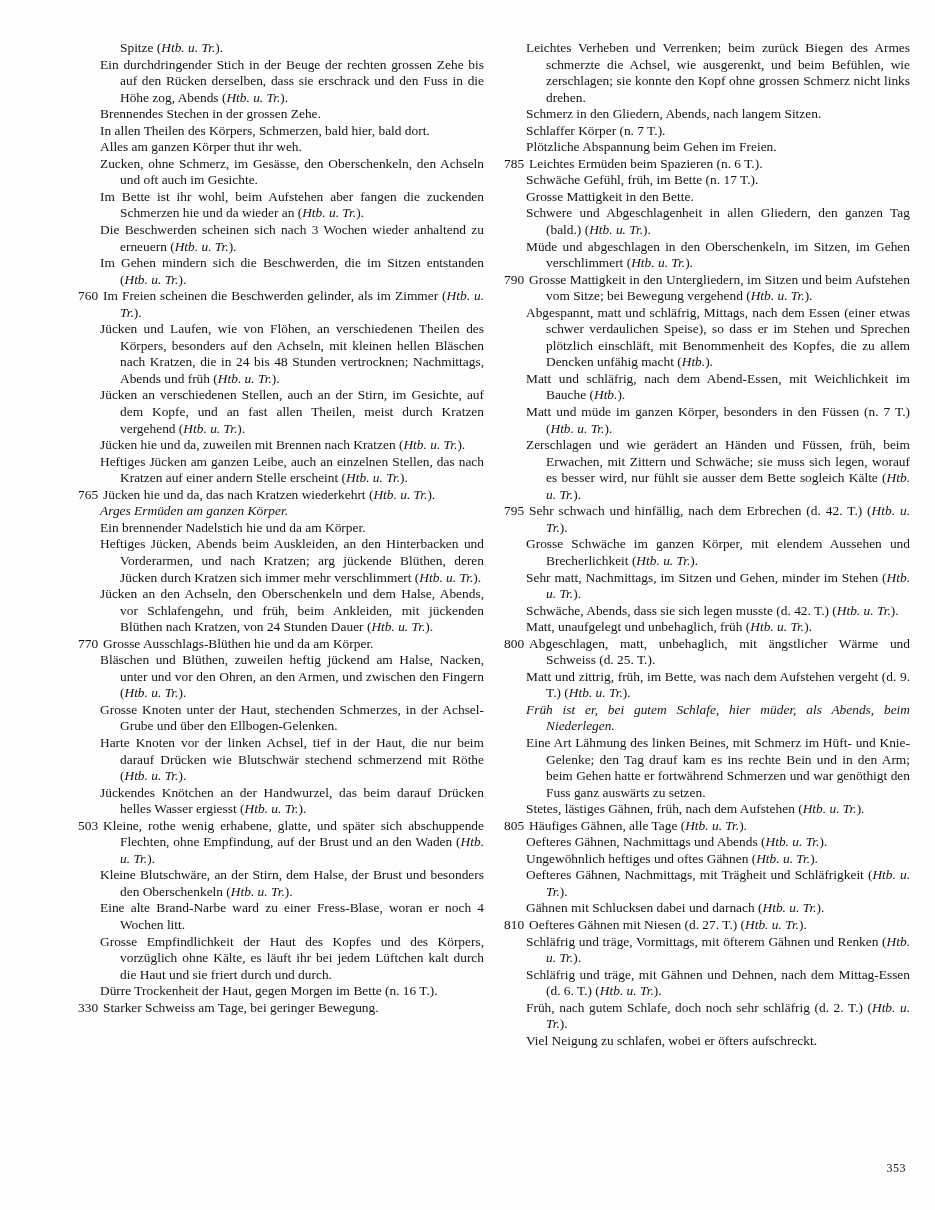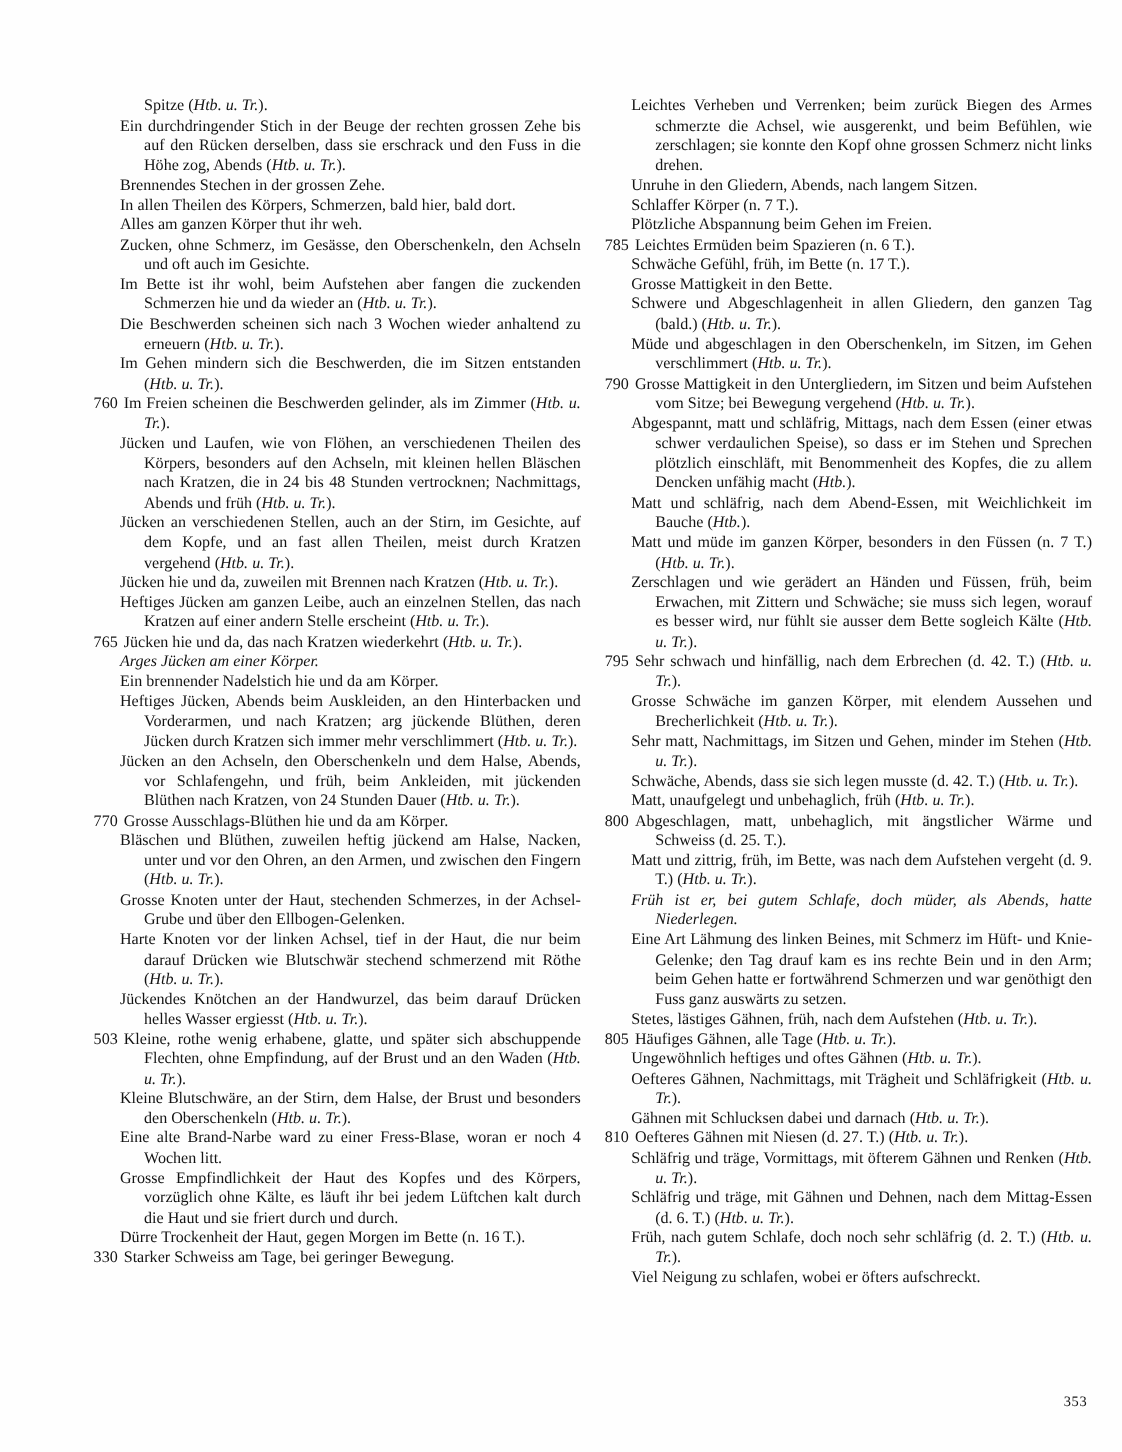"Spitze (Htb. u. Tr.)." .columns { margin-top: 40px -> none }
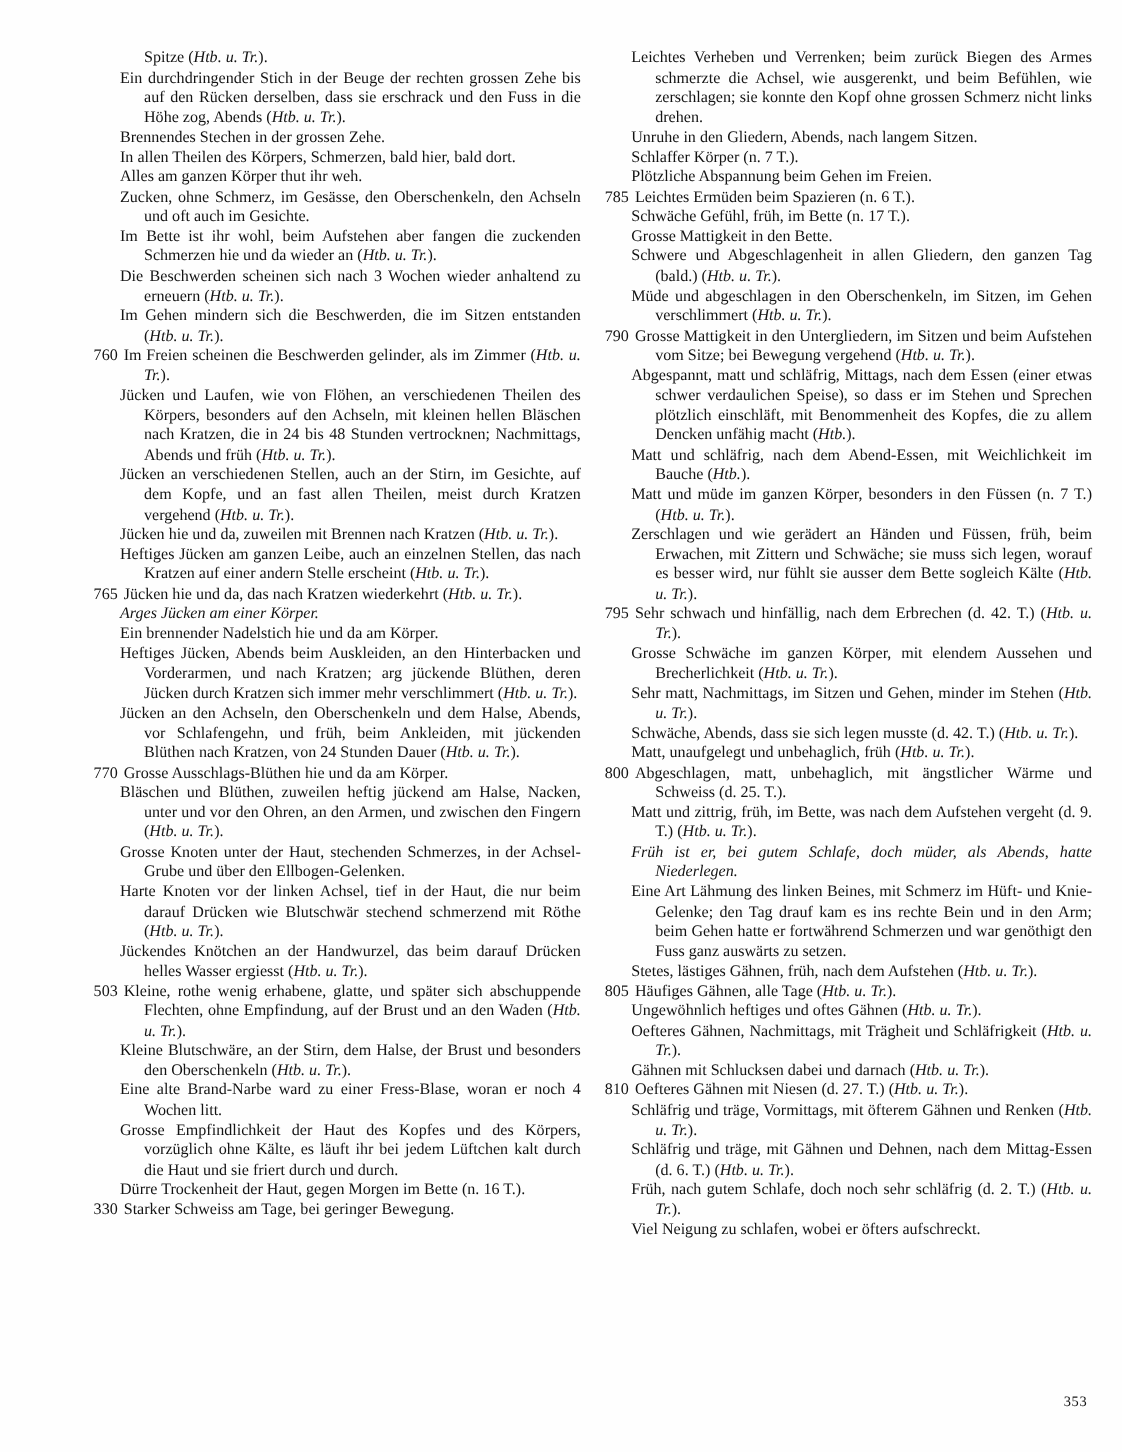"Unruhe in den Gliedern, Abends," span { text: Unruhe -> Schmerz }
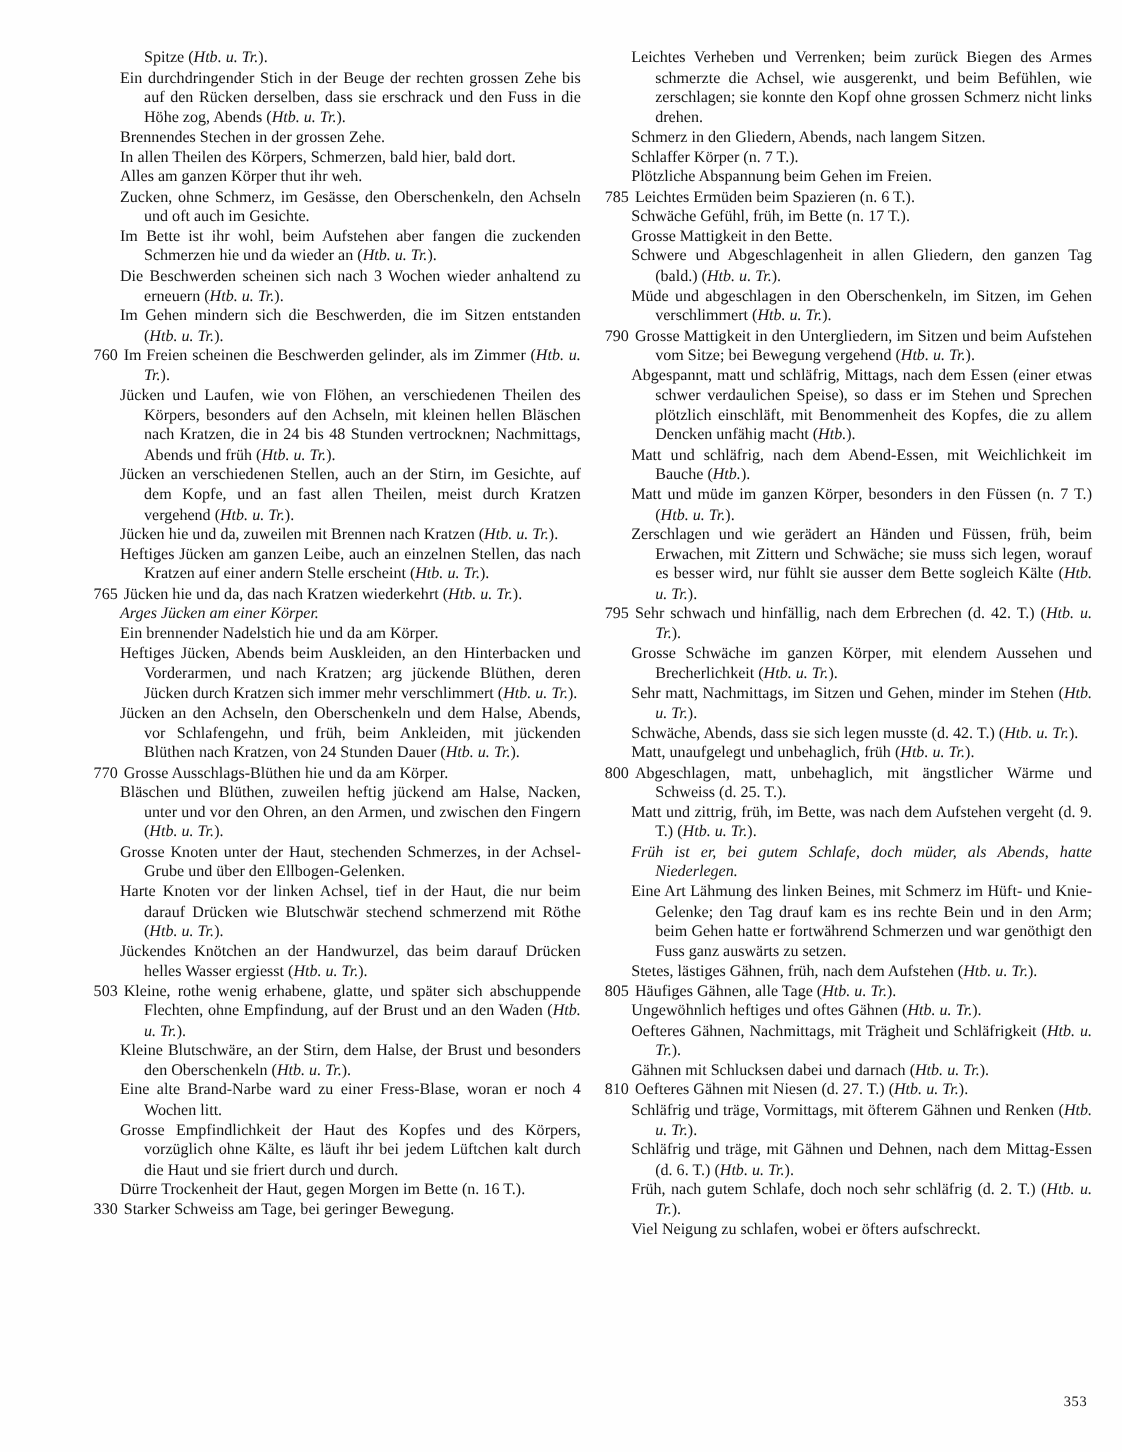"Arges Jücken am einer Körper." span { text: Jücken am einer -> Ermüden am ganzen }
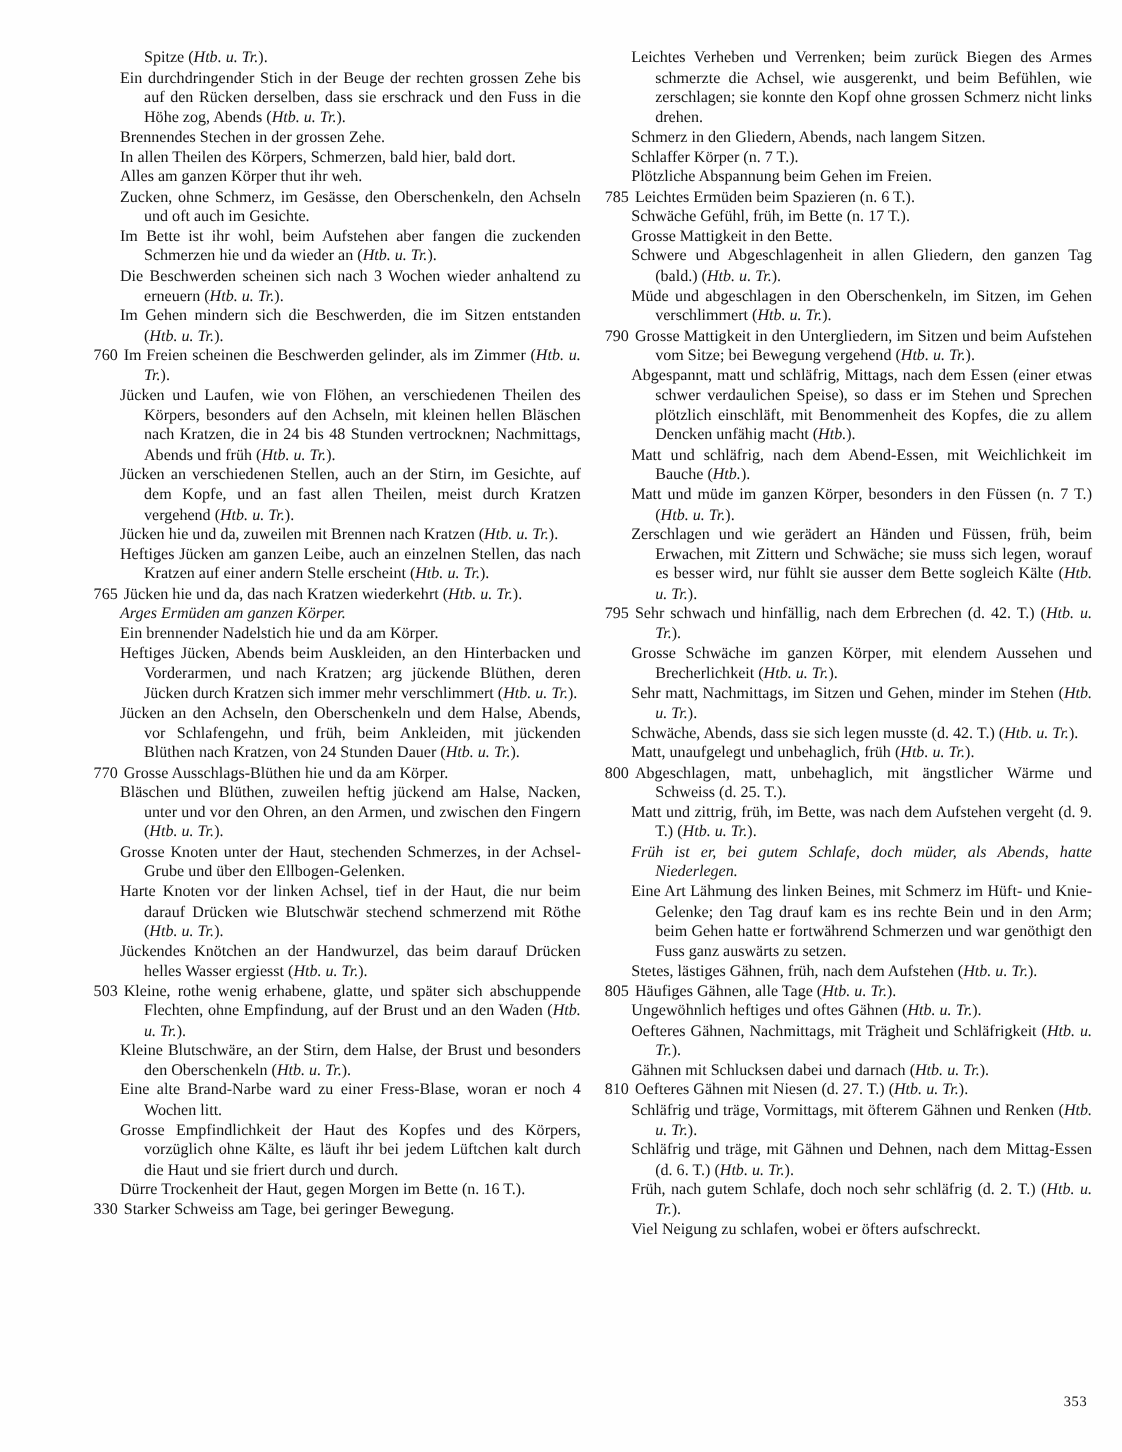"Früh ist er, bei gutem" span { text: doch müder, als Abends, hatte -> hier müder, als Abends, beim }
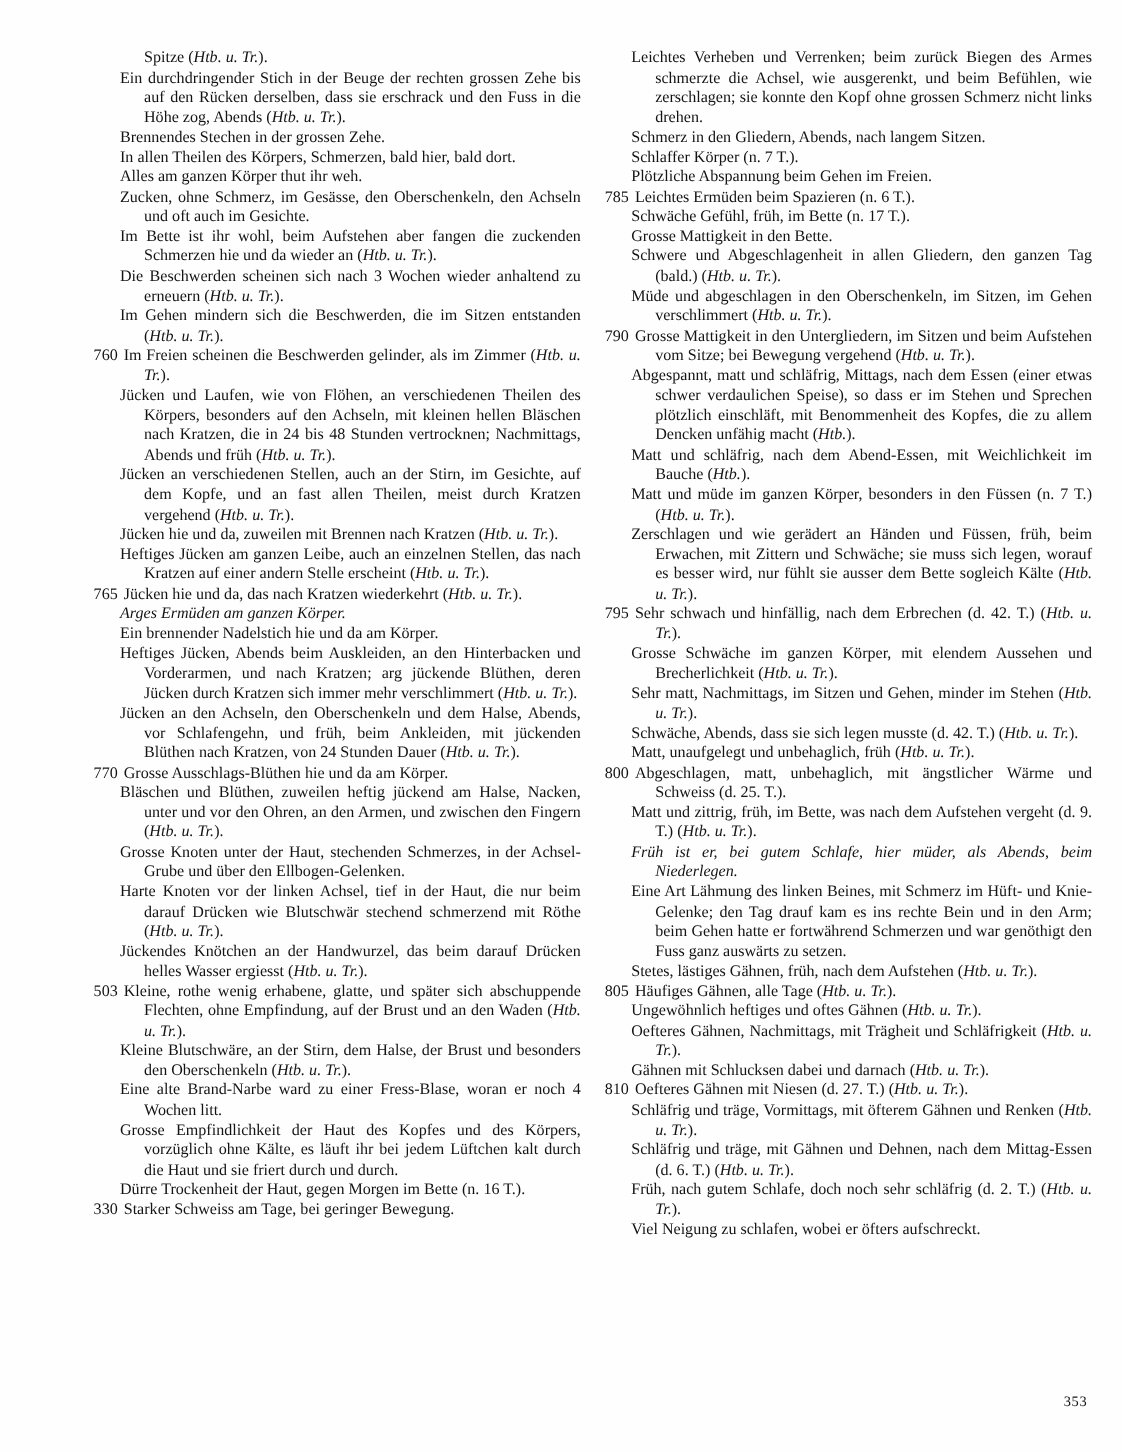"Oefteres Gähnen, Nachmittags und Abends" p.entry { html: none -> <p><span>Oefteres Gähnen, Nachmittags und Abends (<i>Htb. u. Tr.</i>).</span></p> }
